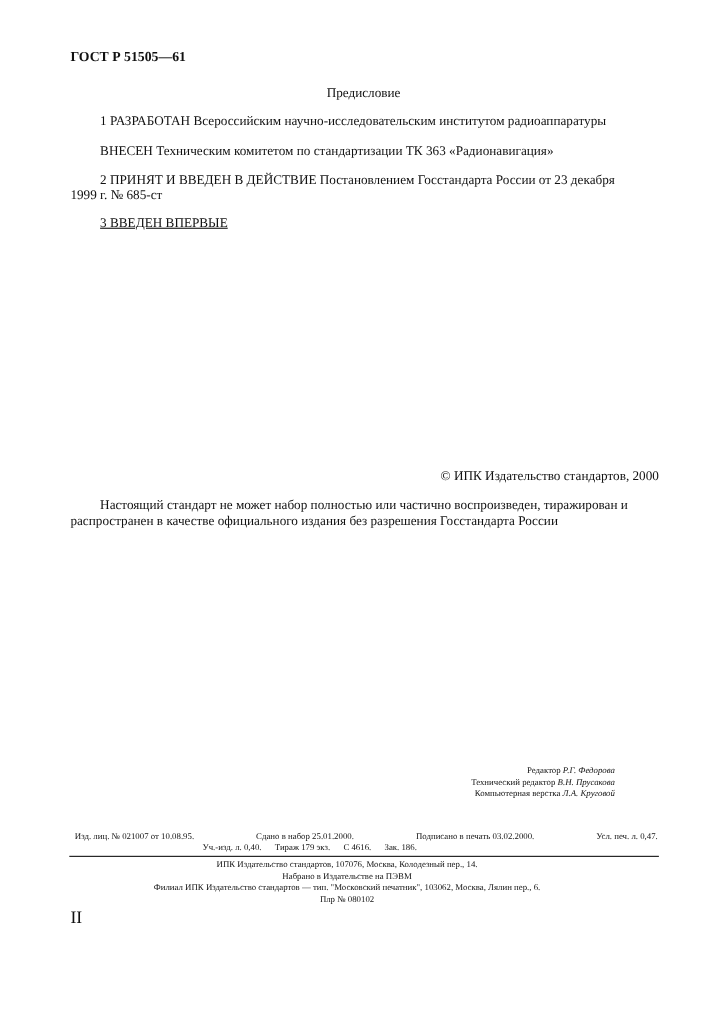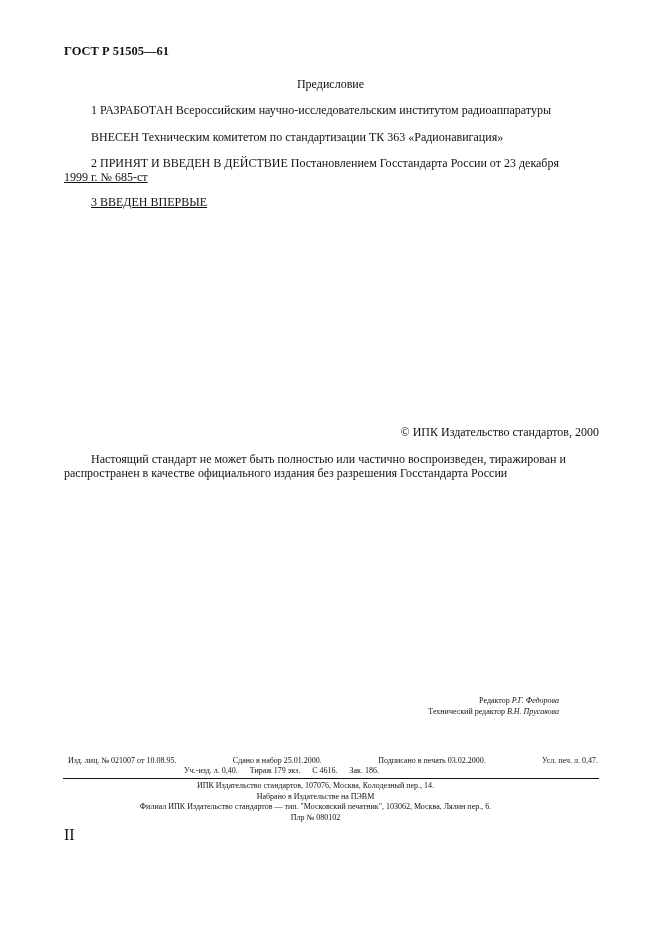"1999 г. № 685-ст" .p3b { text-decoration: underline -> none }
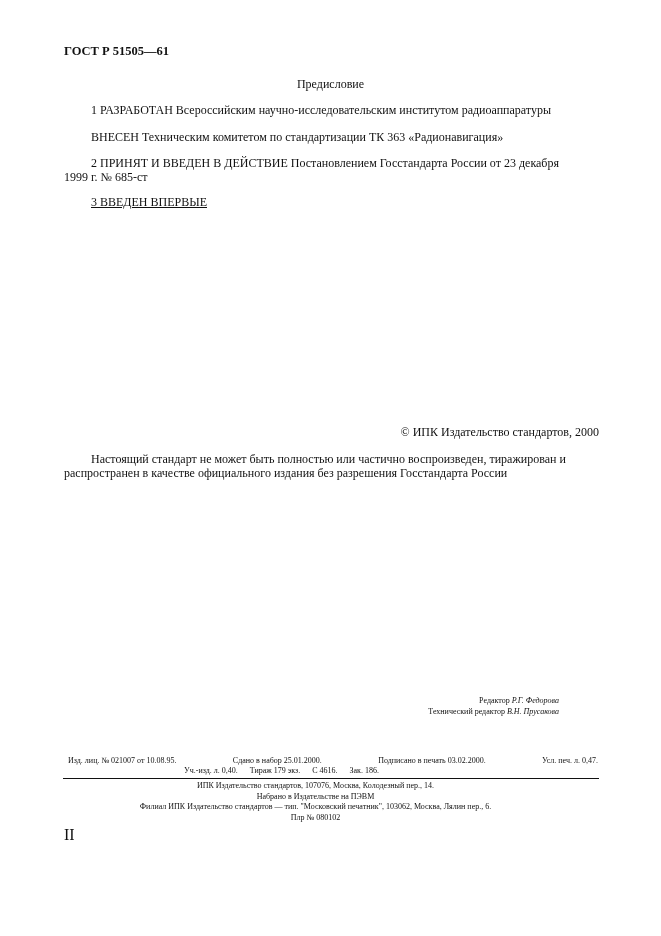"Настоящий стандарт не может быть" div.abs { text: быть -> набор }
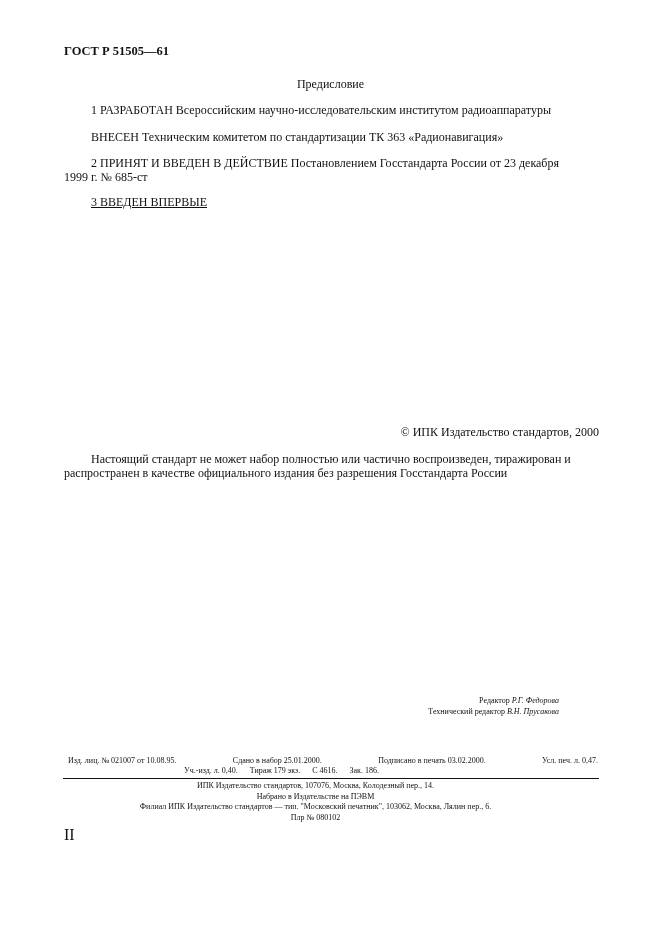"Компьютерная верстка Л.А. Круговой" div { html: none -> <div><span>Компьютерная верстка</span> <i>Л.А. Круговой</i></div> }
